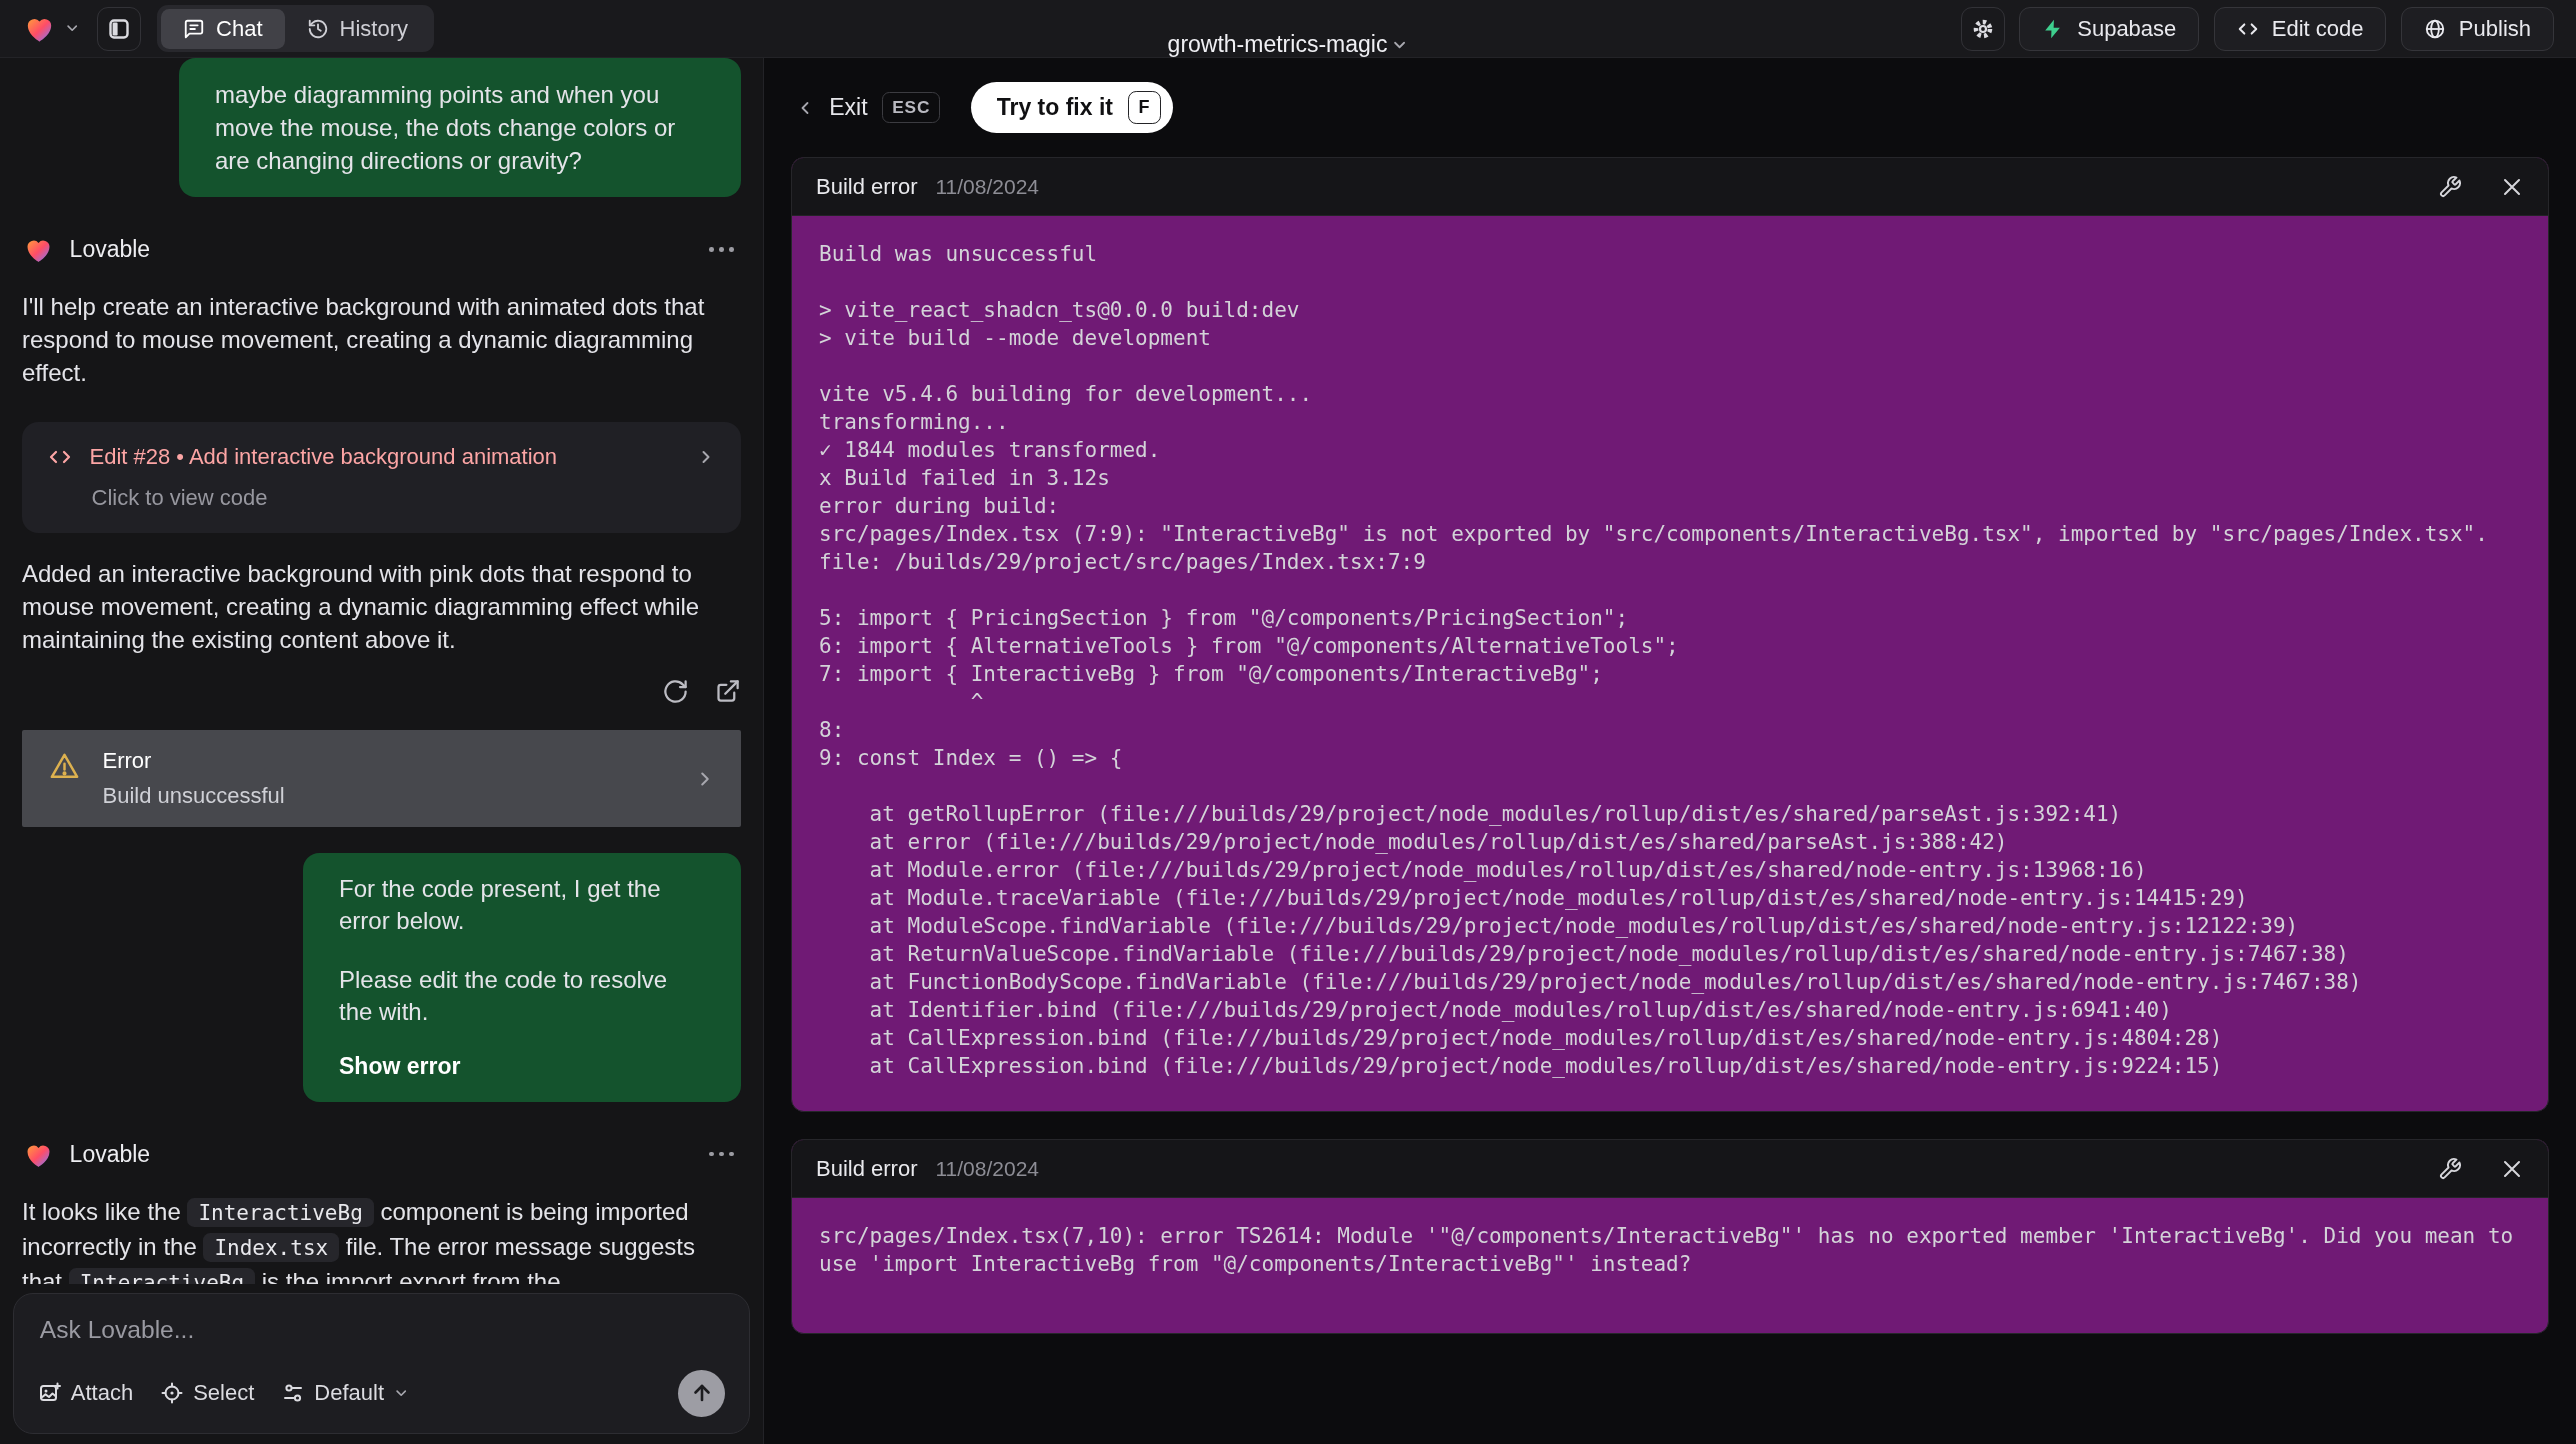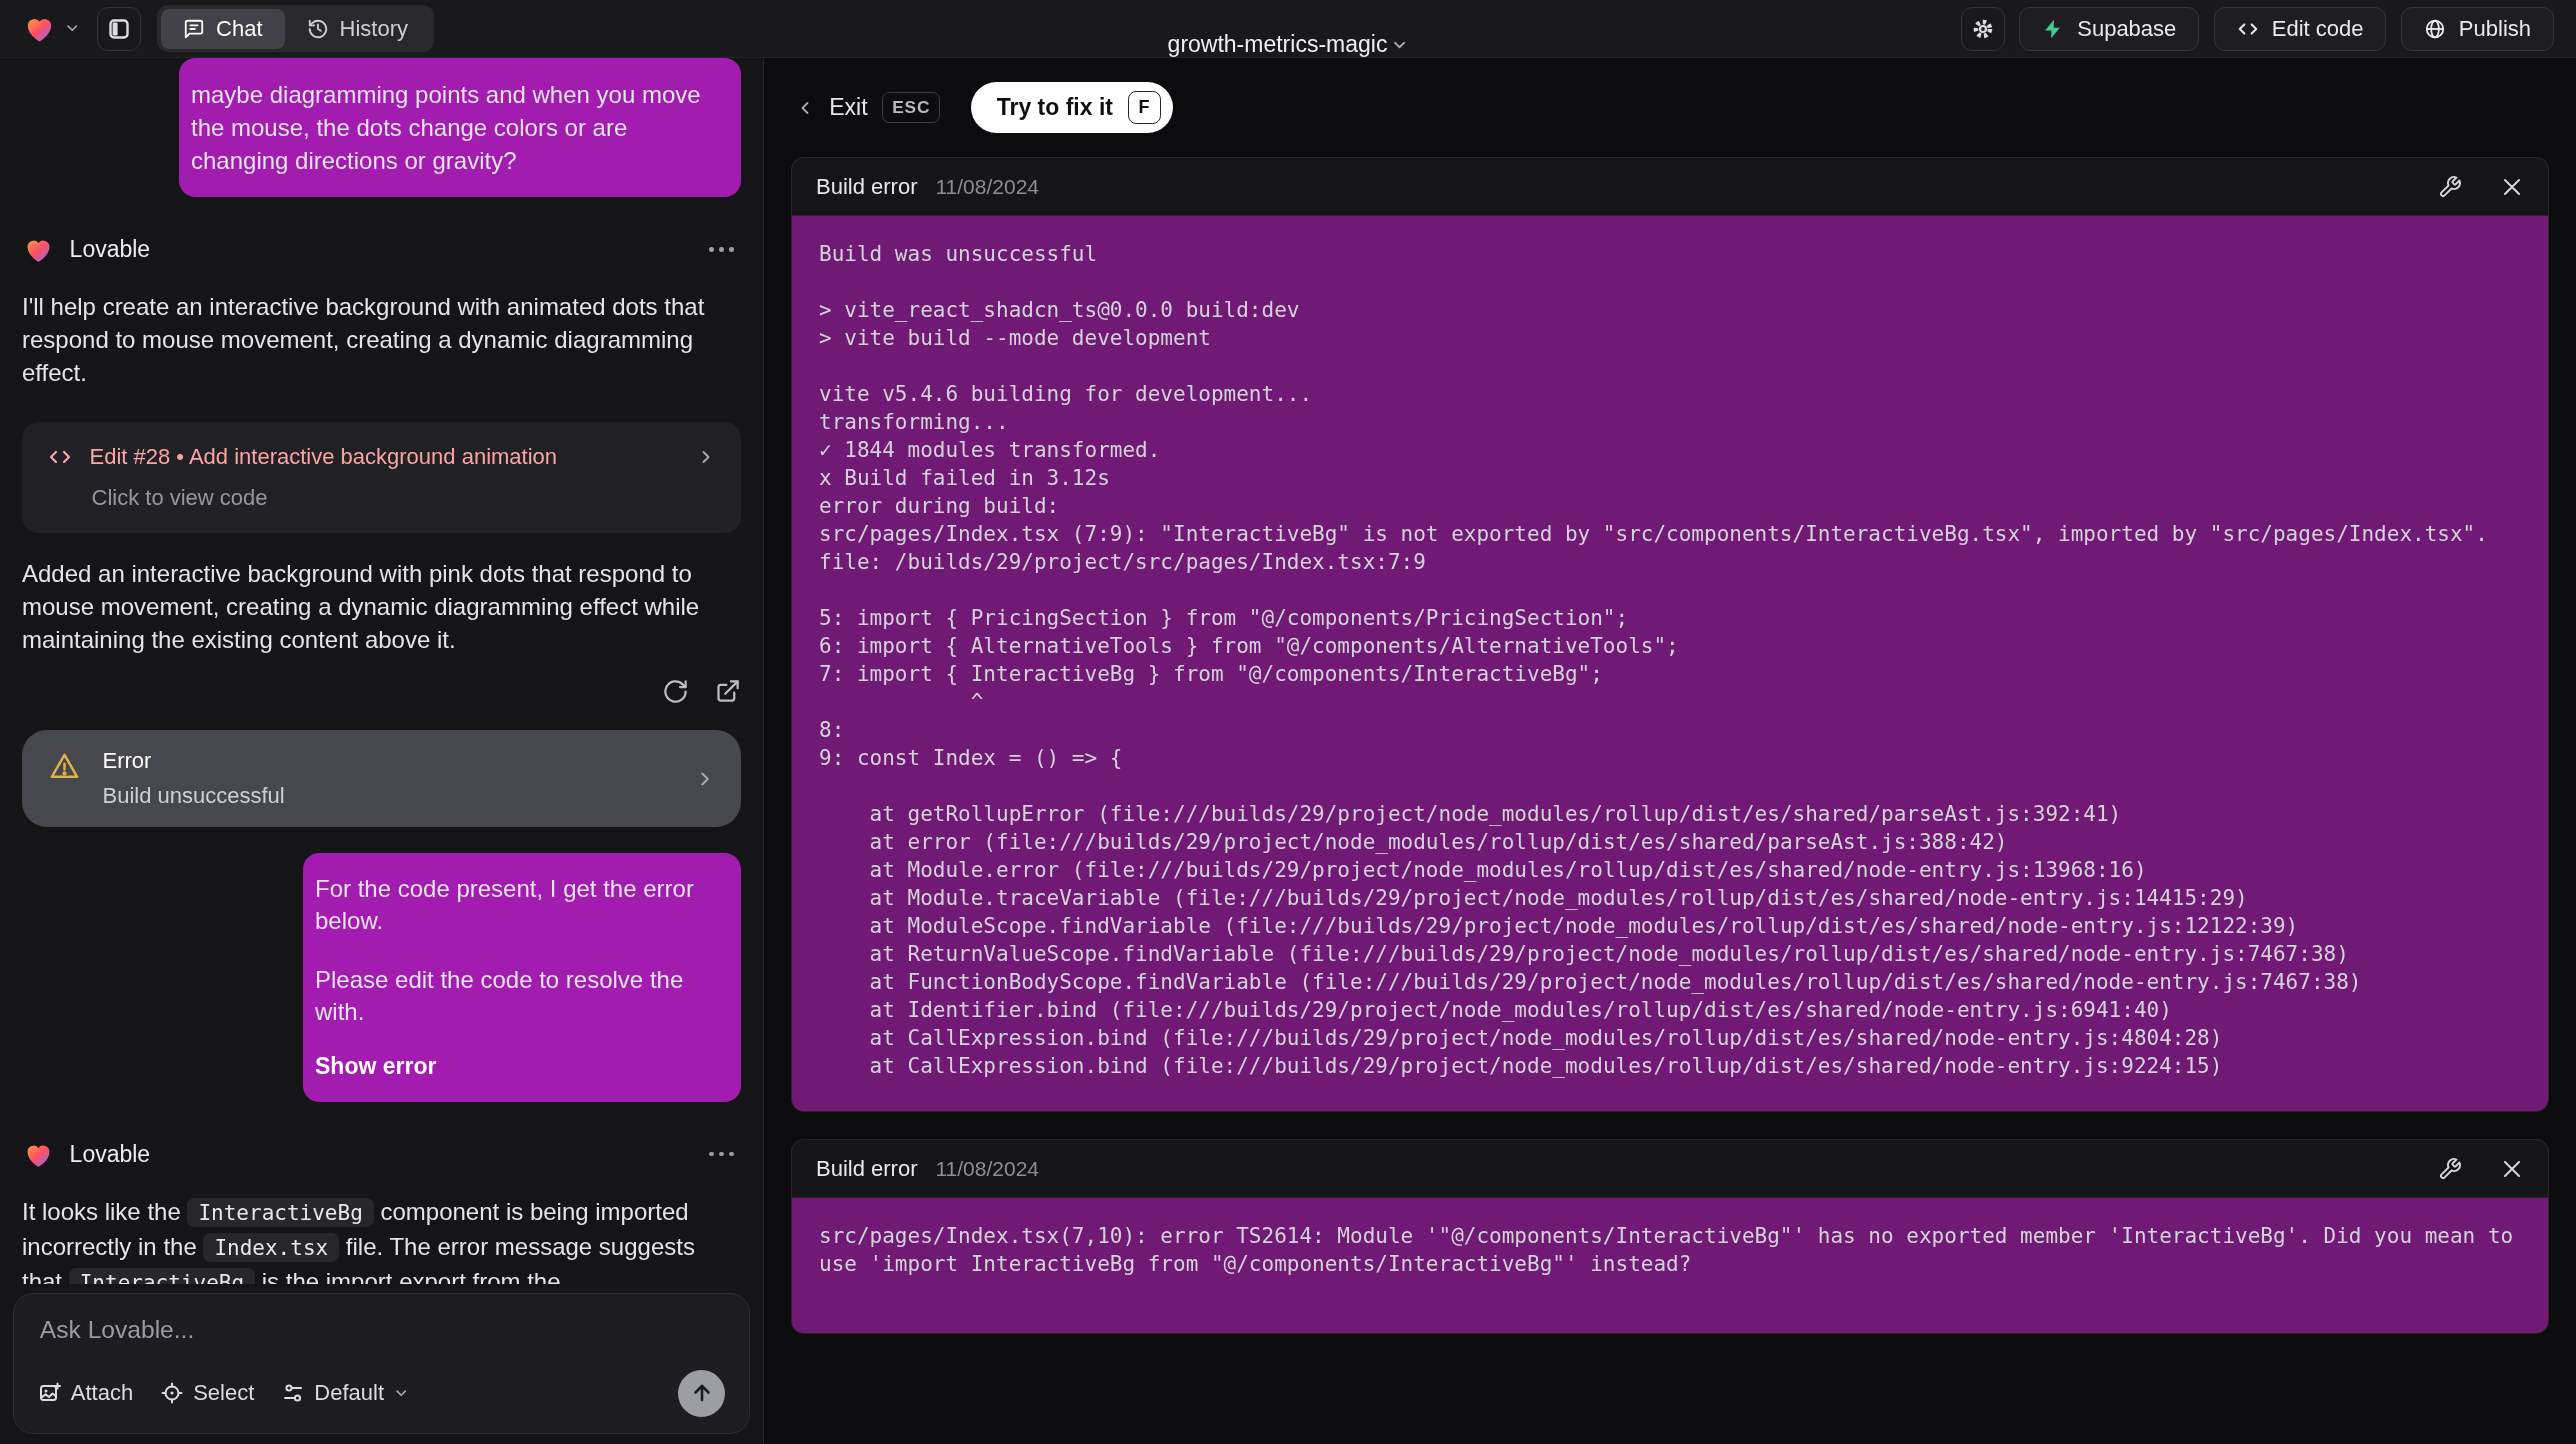"maybe diagramming points and when" .bubble { background: #a21caf -> #14532d; padding: 20px 12px -> 20px 36px }
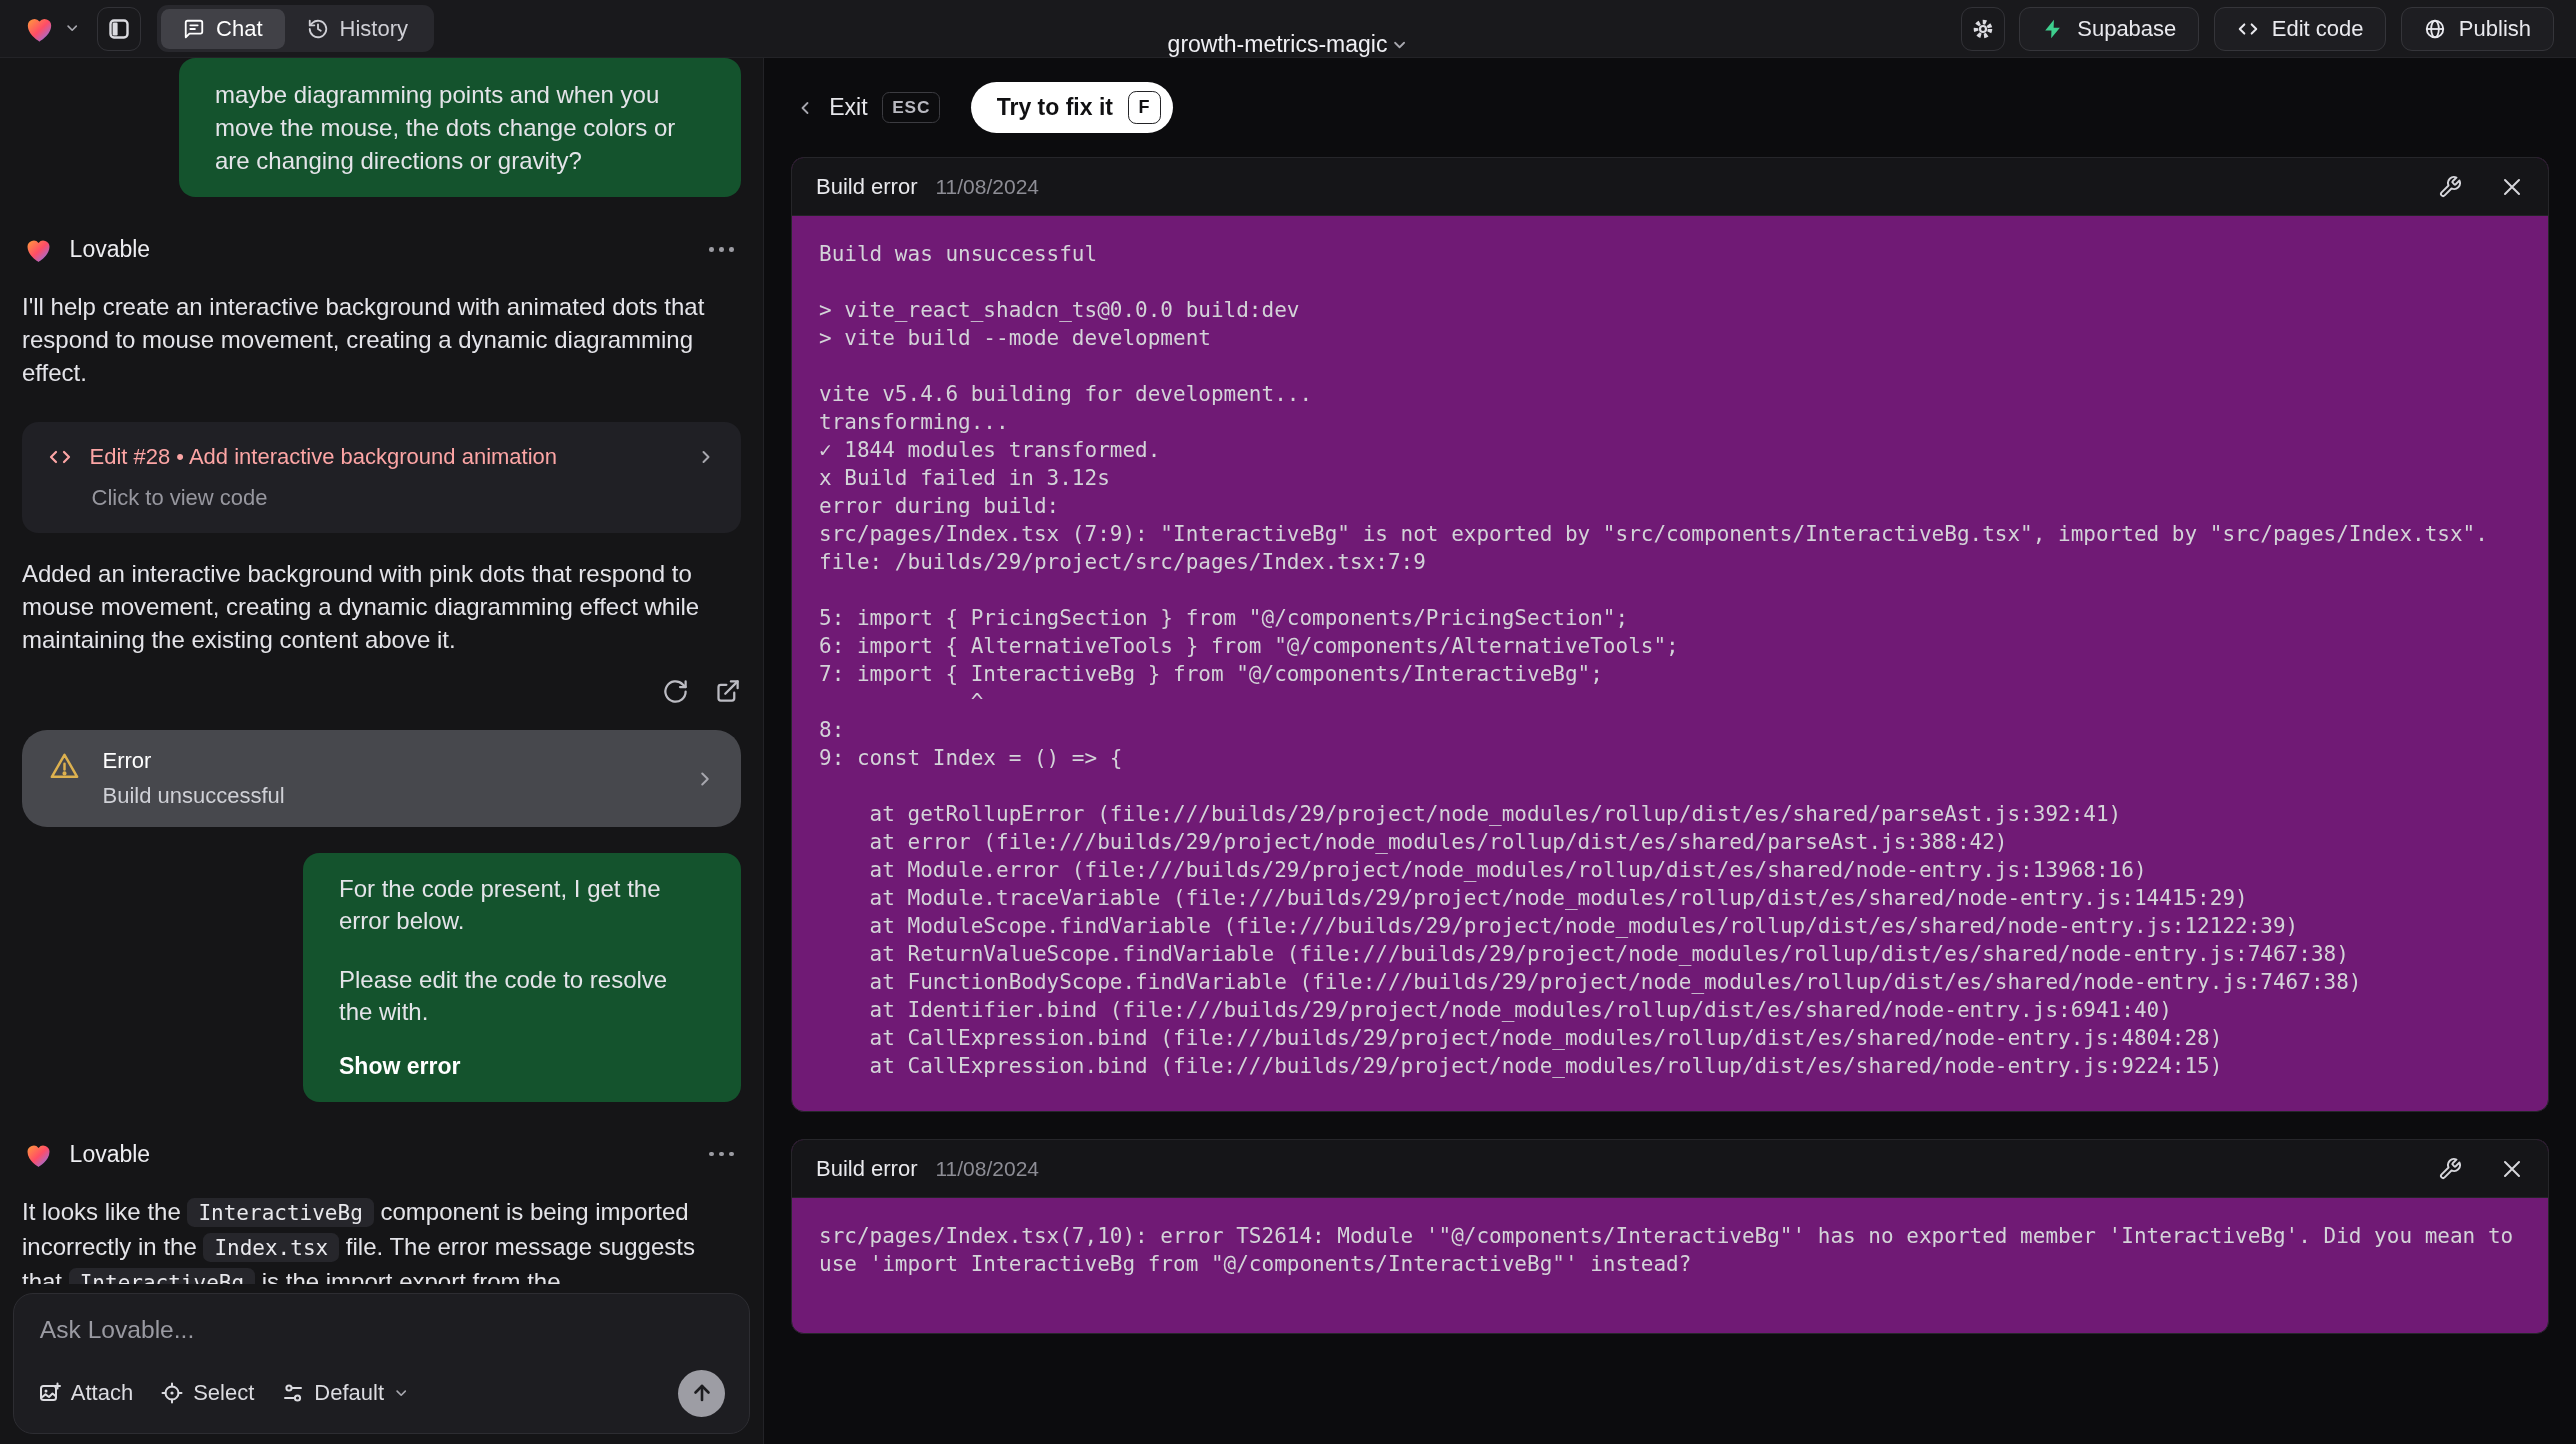"Error" .err-sel { border-radius: 25px -> 2px }
